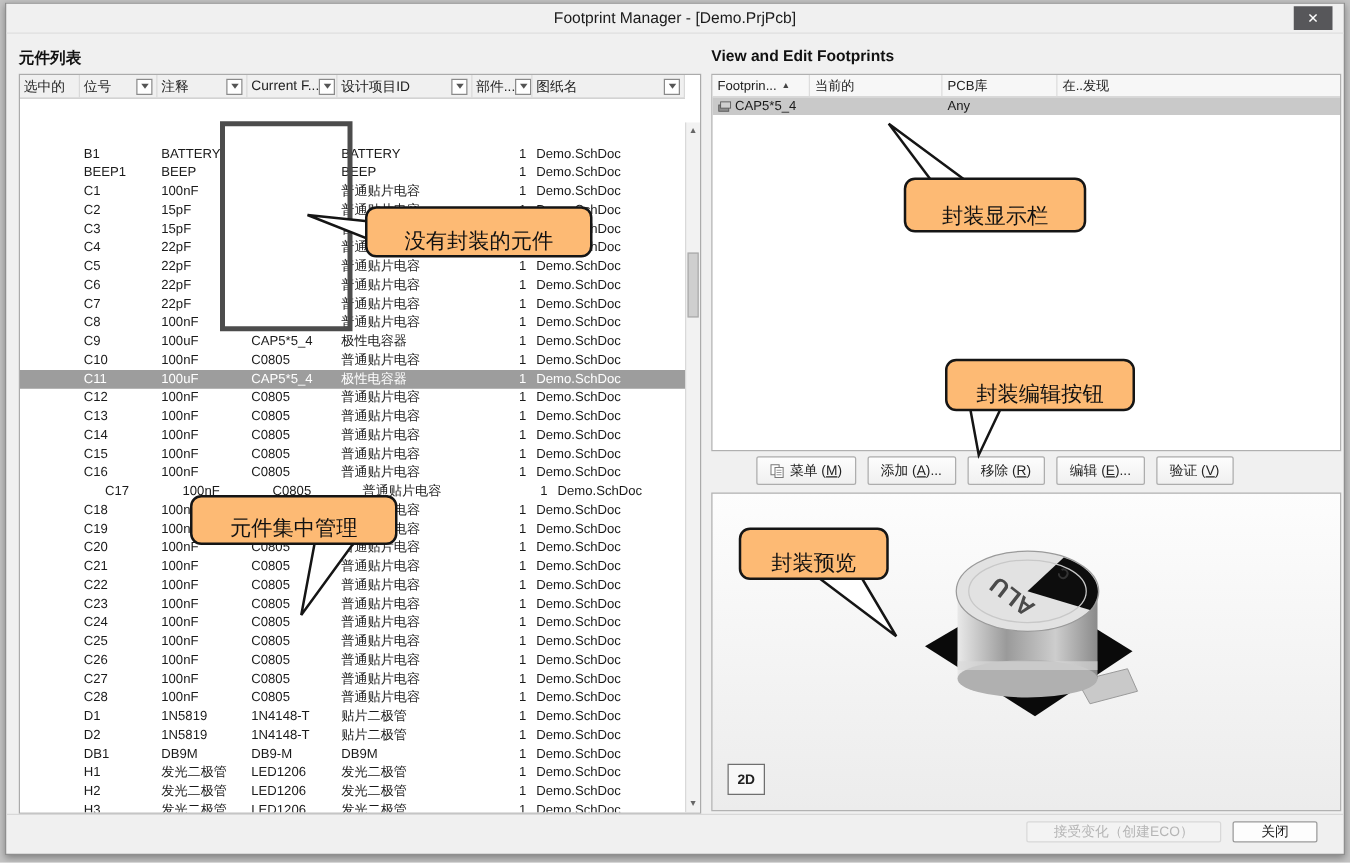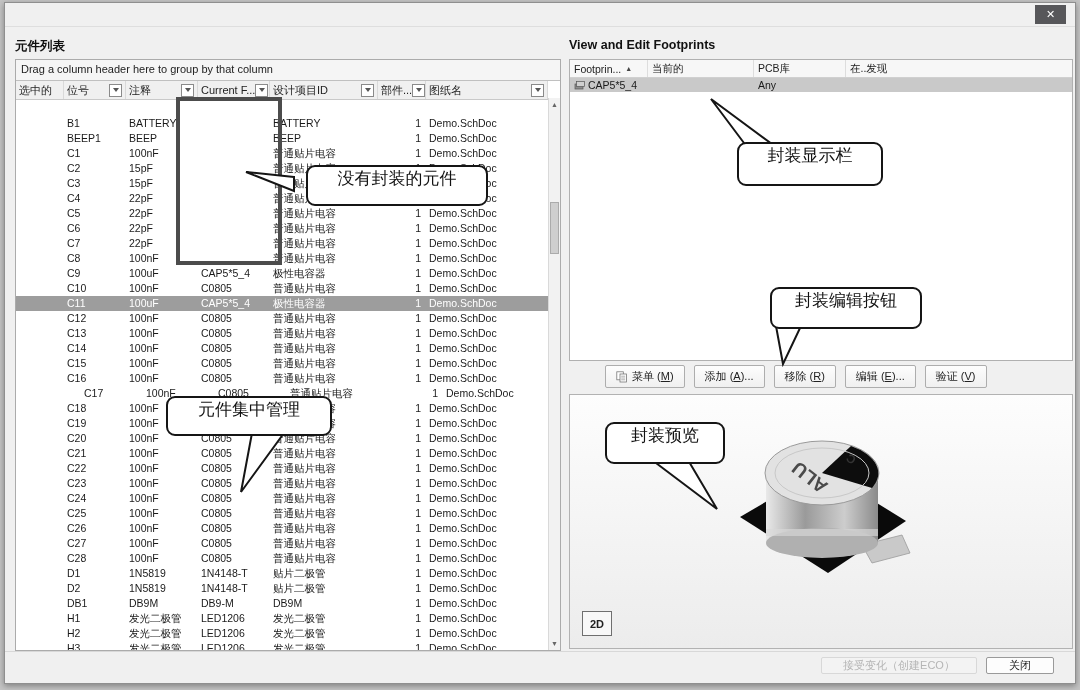"Footprint Manager - [Demo.PrjPcb]" div.title { html: none -> <div>Footprint Manager - [Demo.PrjPcb]</div> }
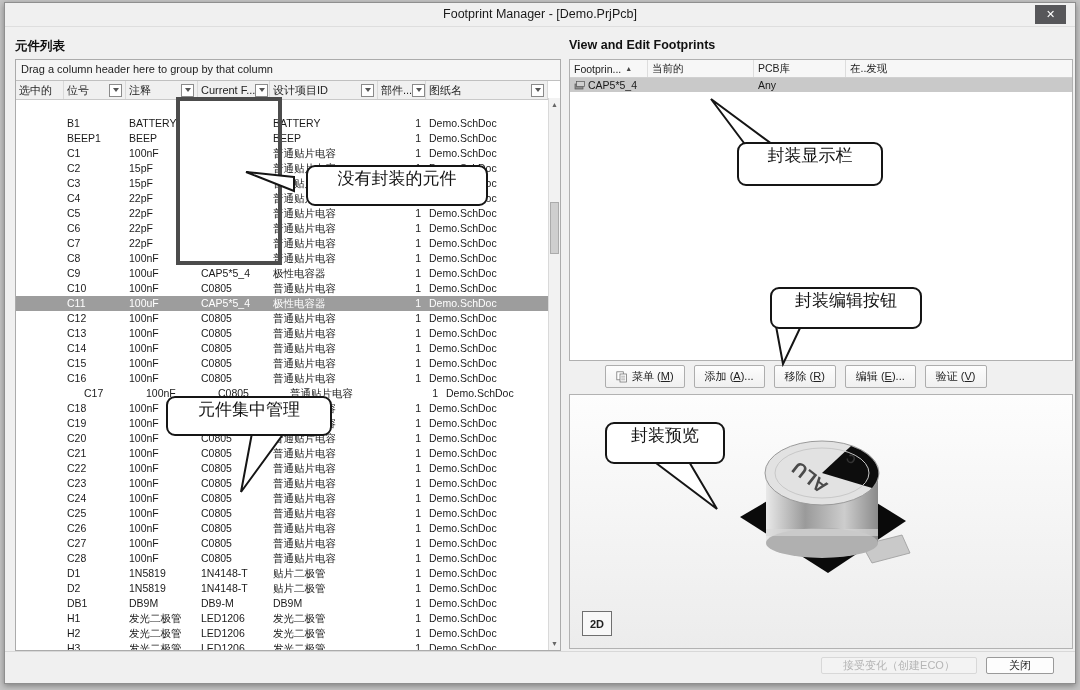"Drag a column header here" div.groupby { html: <div>Drag a column header here to group by that column</div> -> none }
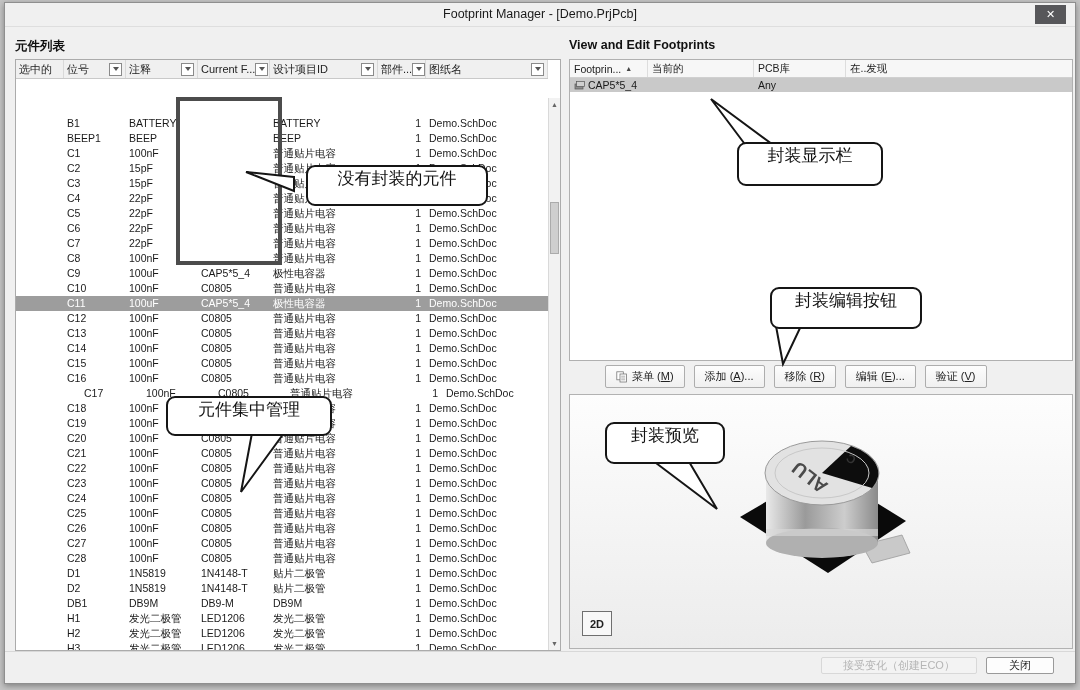"封装显示栏" .co { align-items: flex-start -> flex-end; background: #ffffff -> #fdba74; margin-left: 14px -> none }
